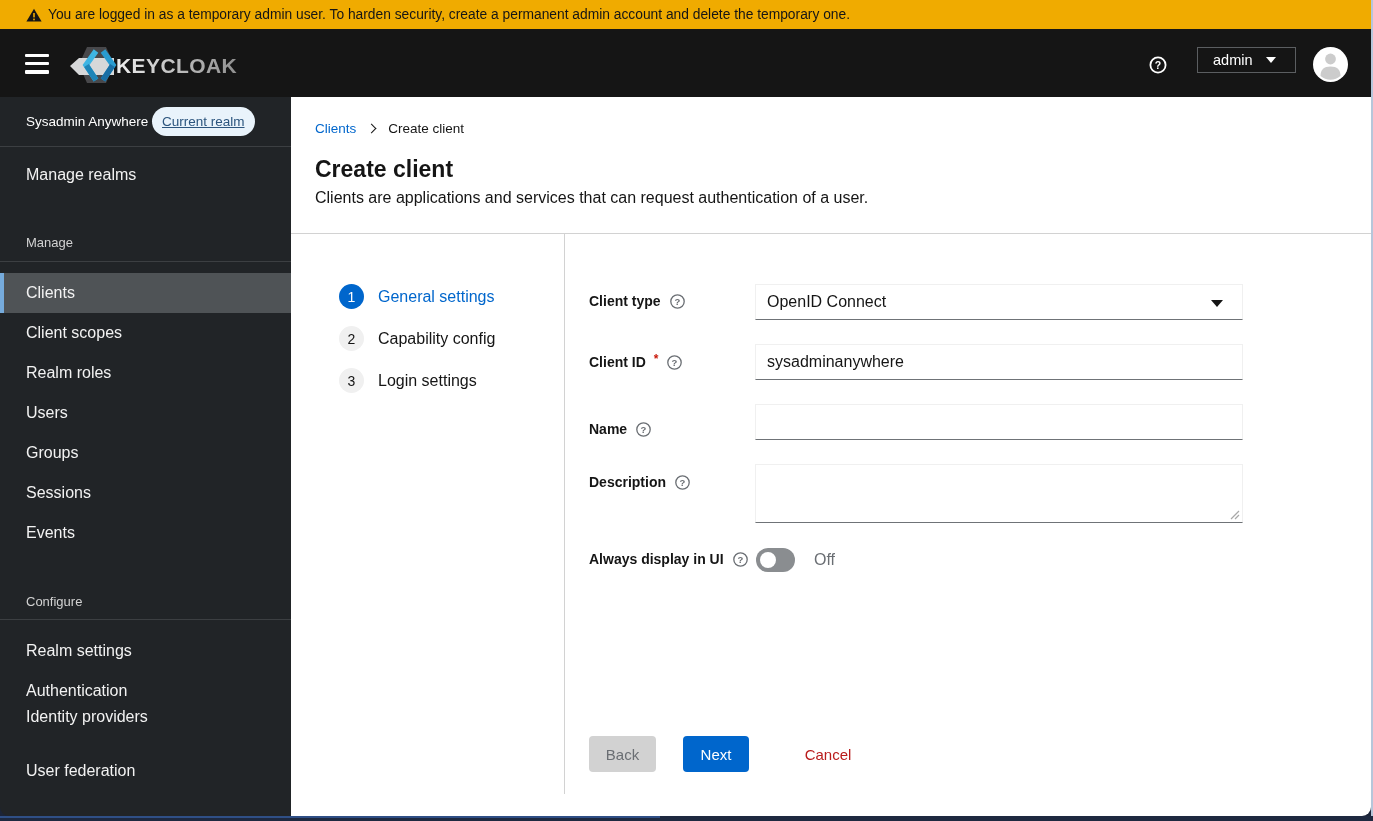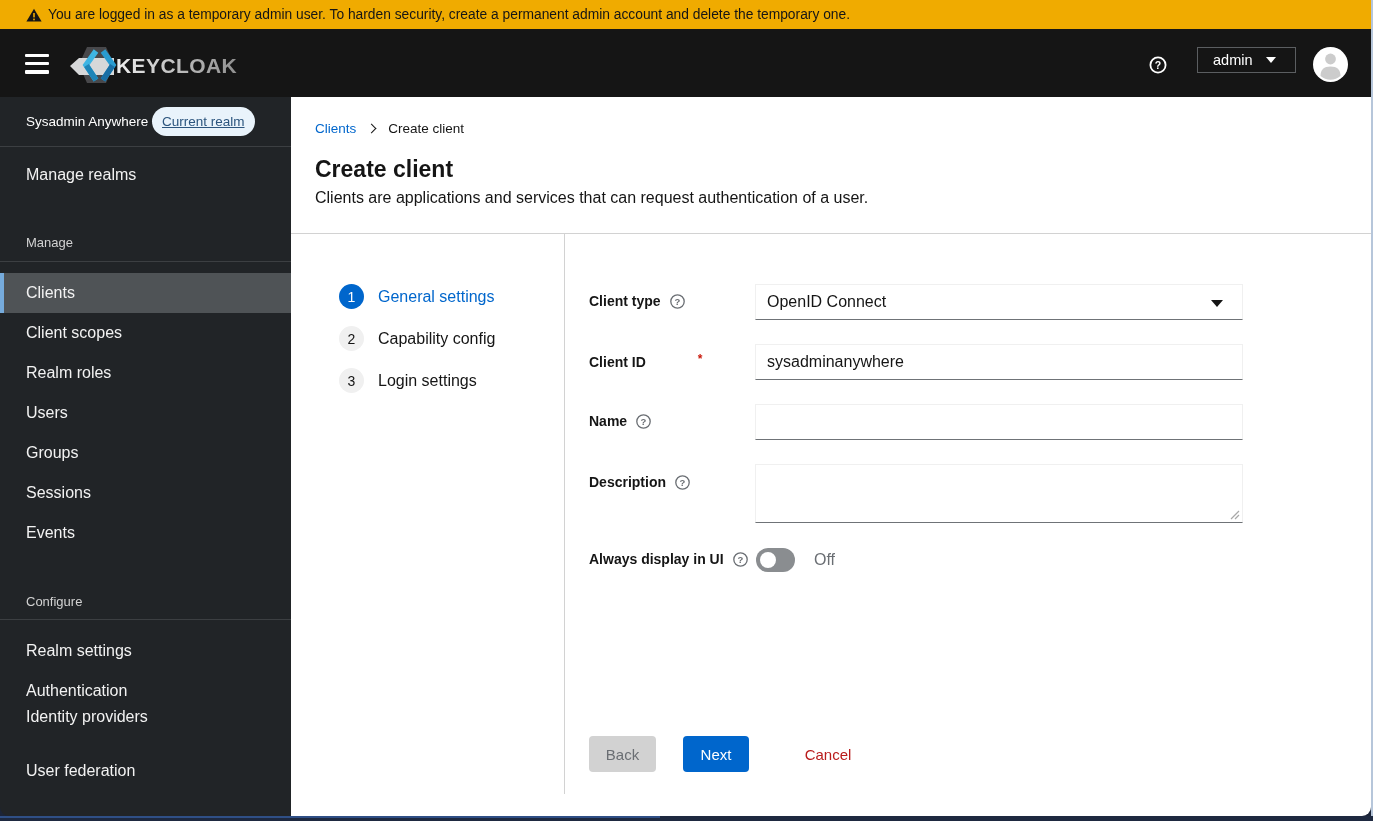"Client ID" div.flabel { gap: 44px -> none }
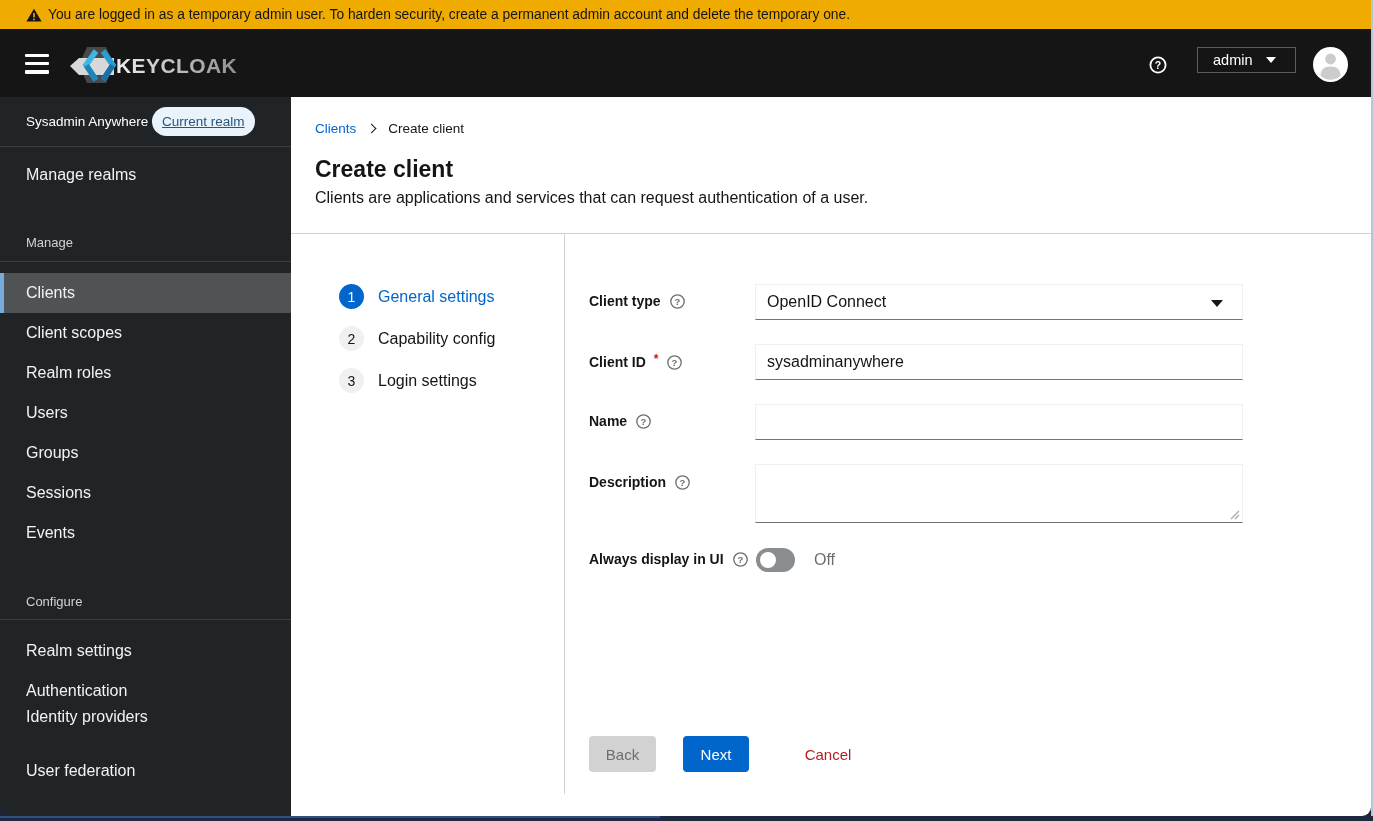"Name" div.flabel { top: 316px -> 324px }
